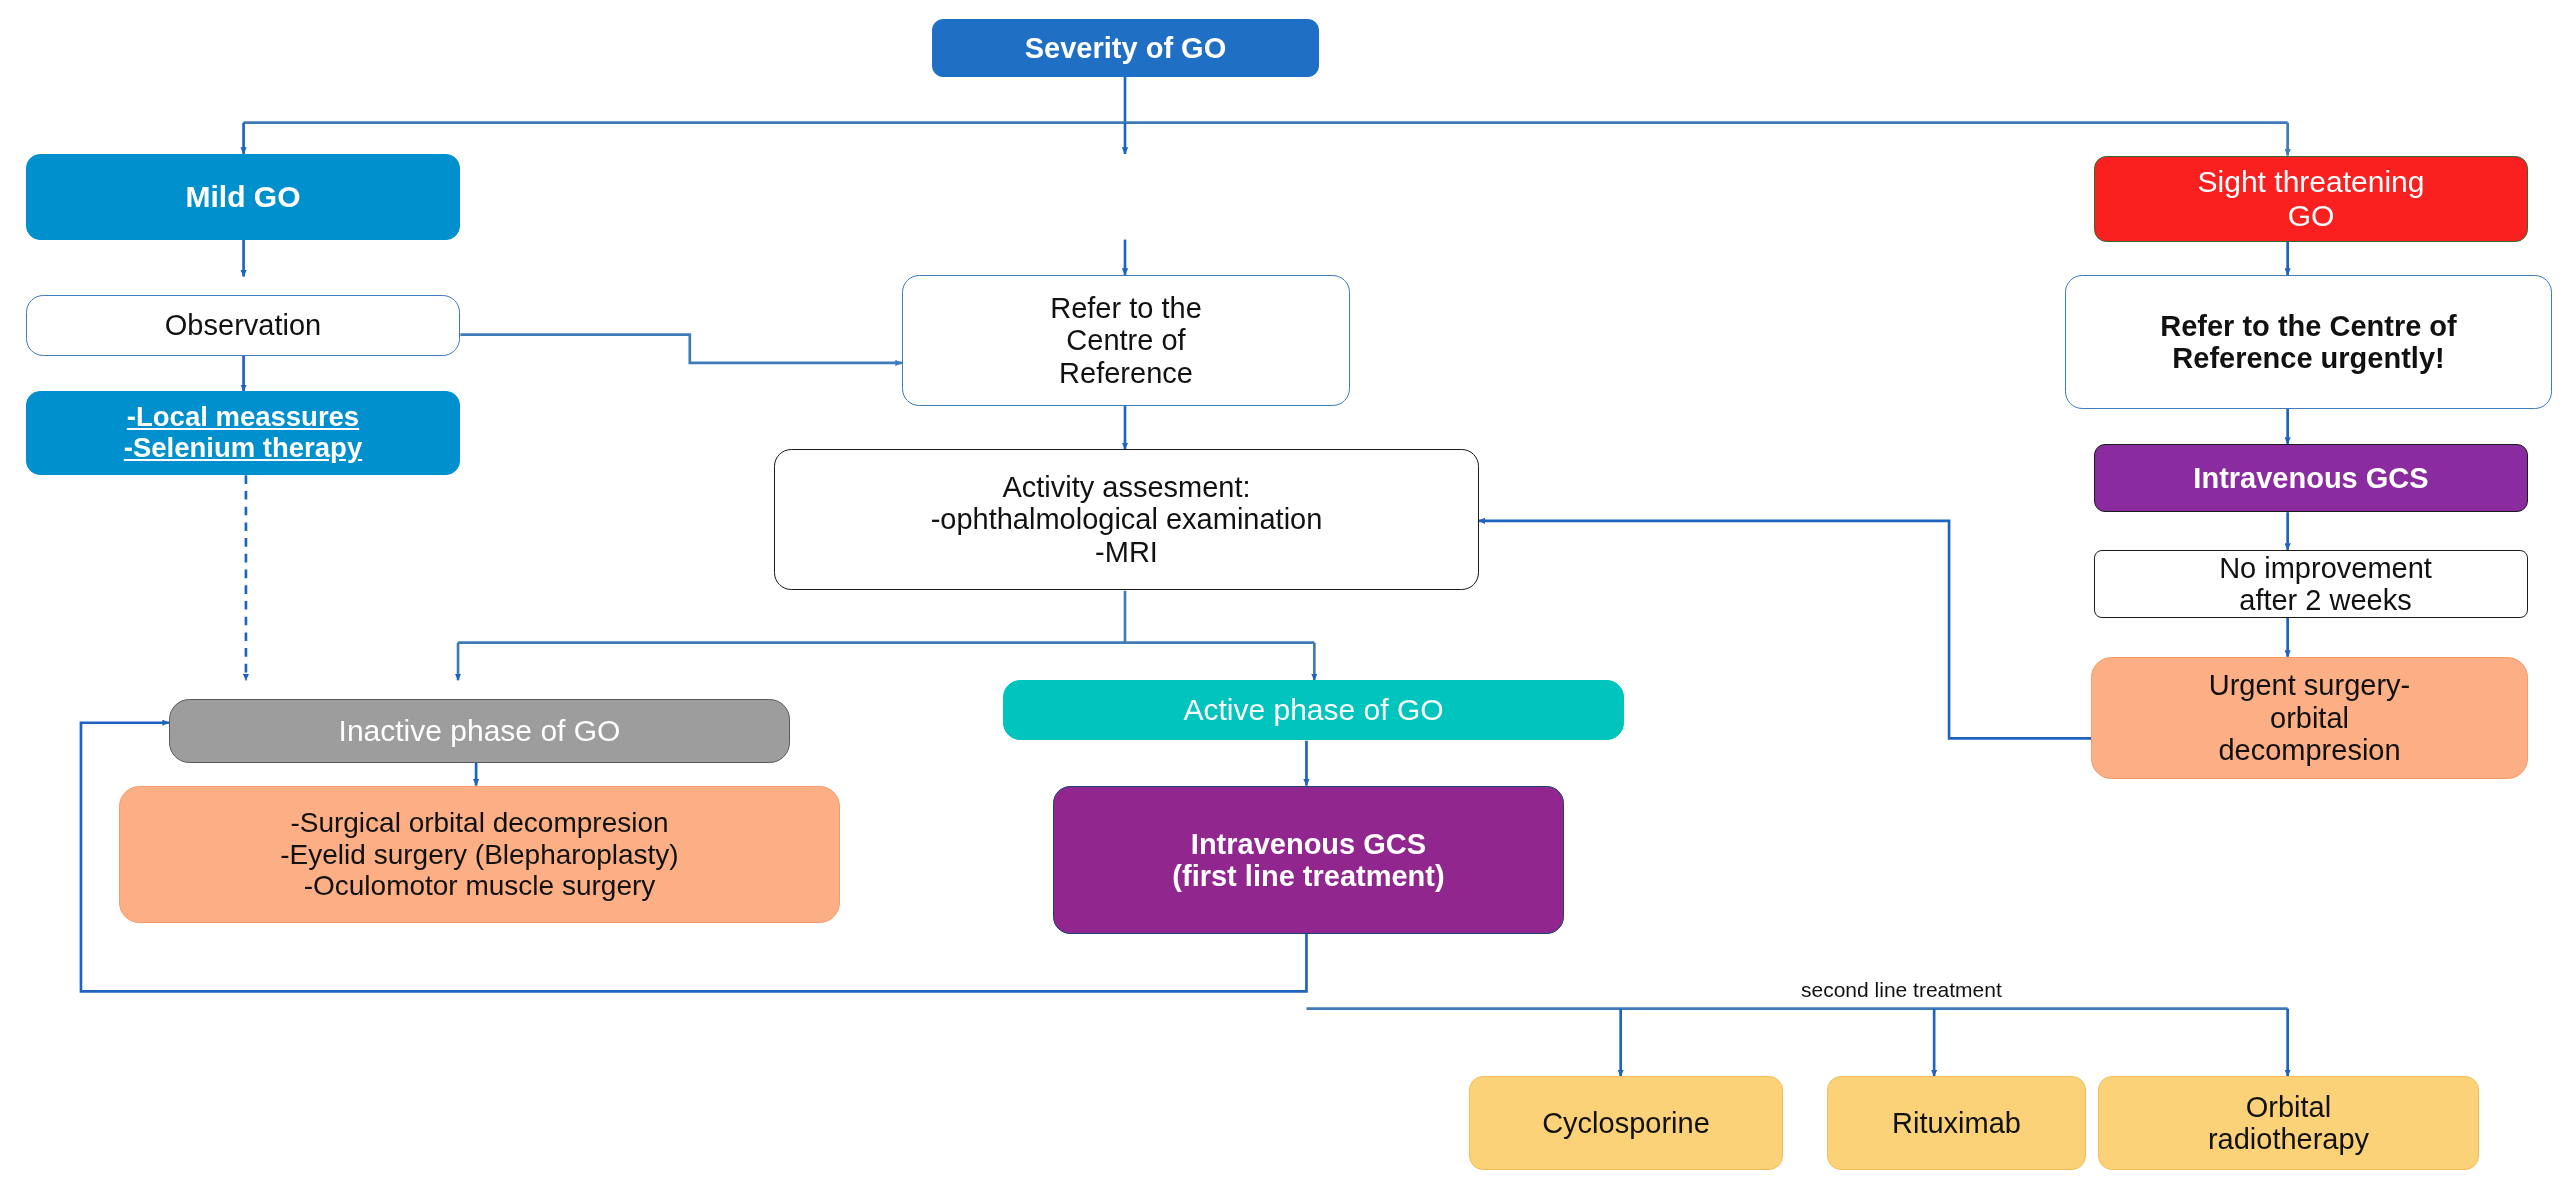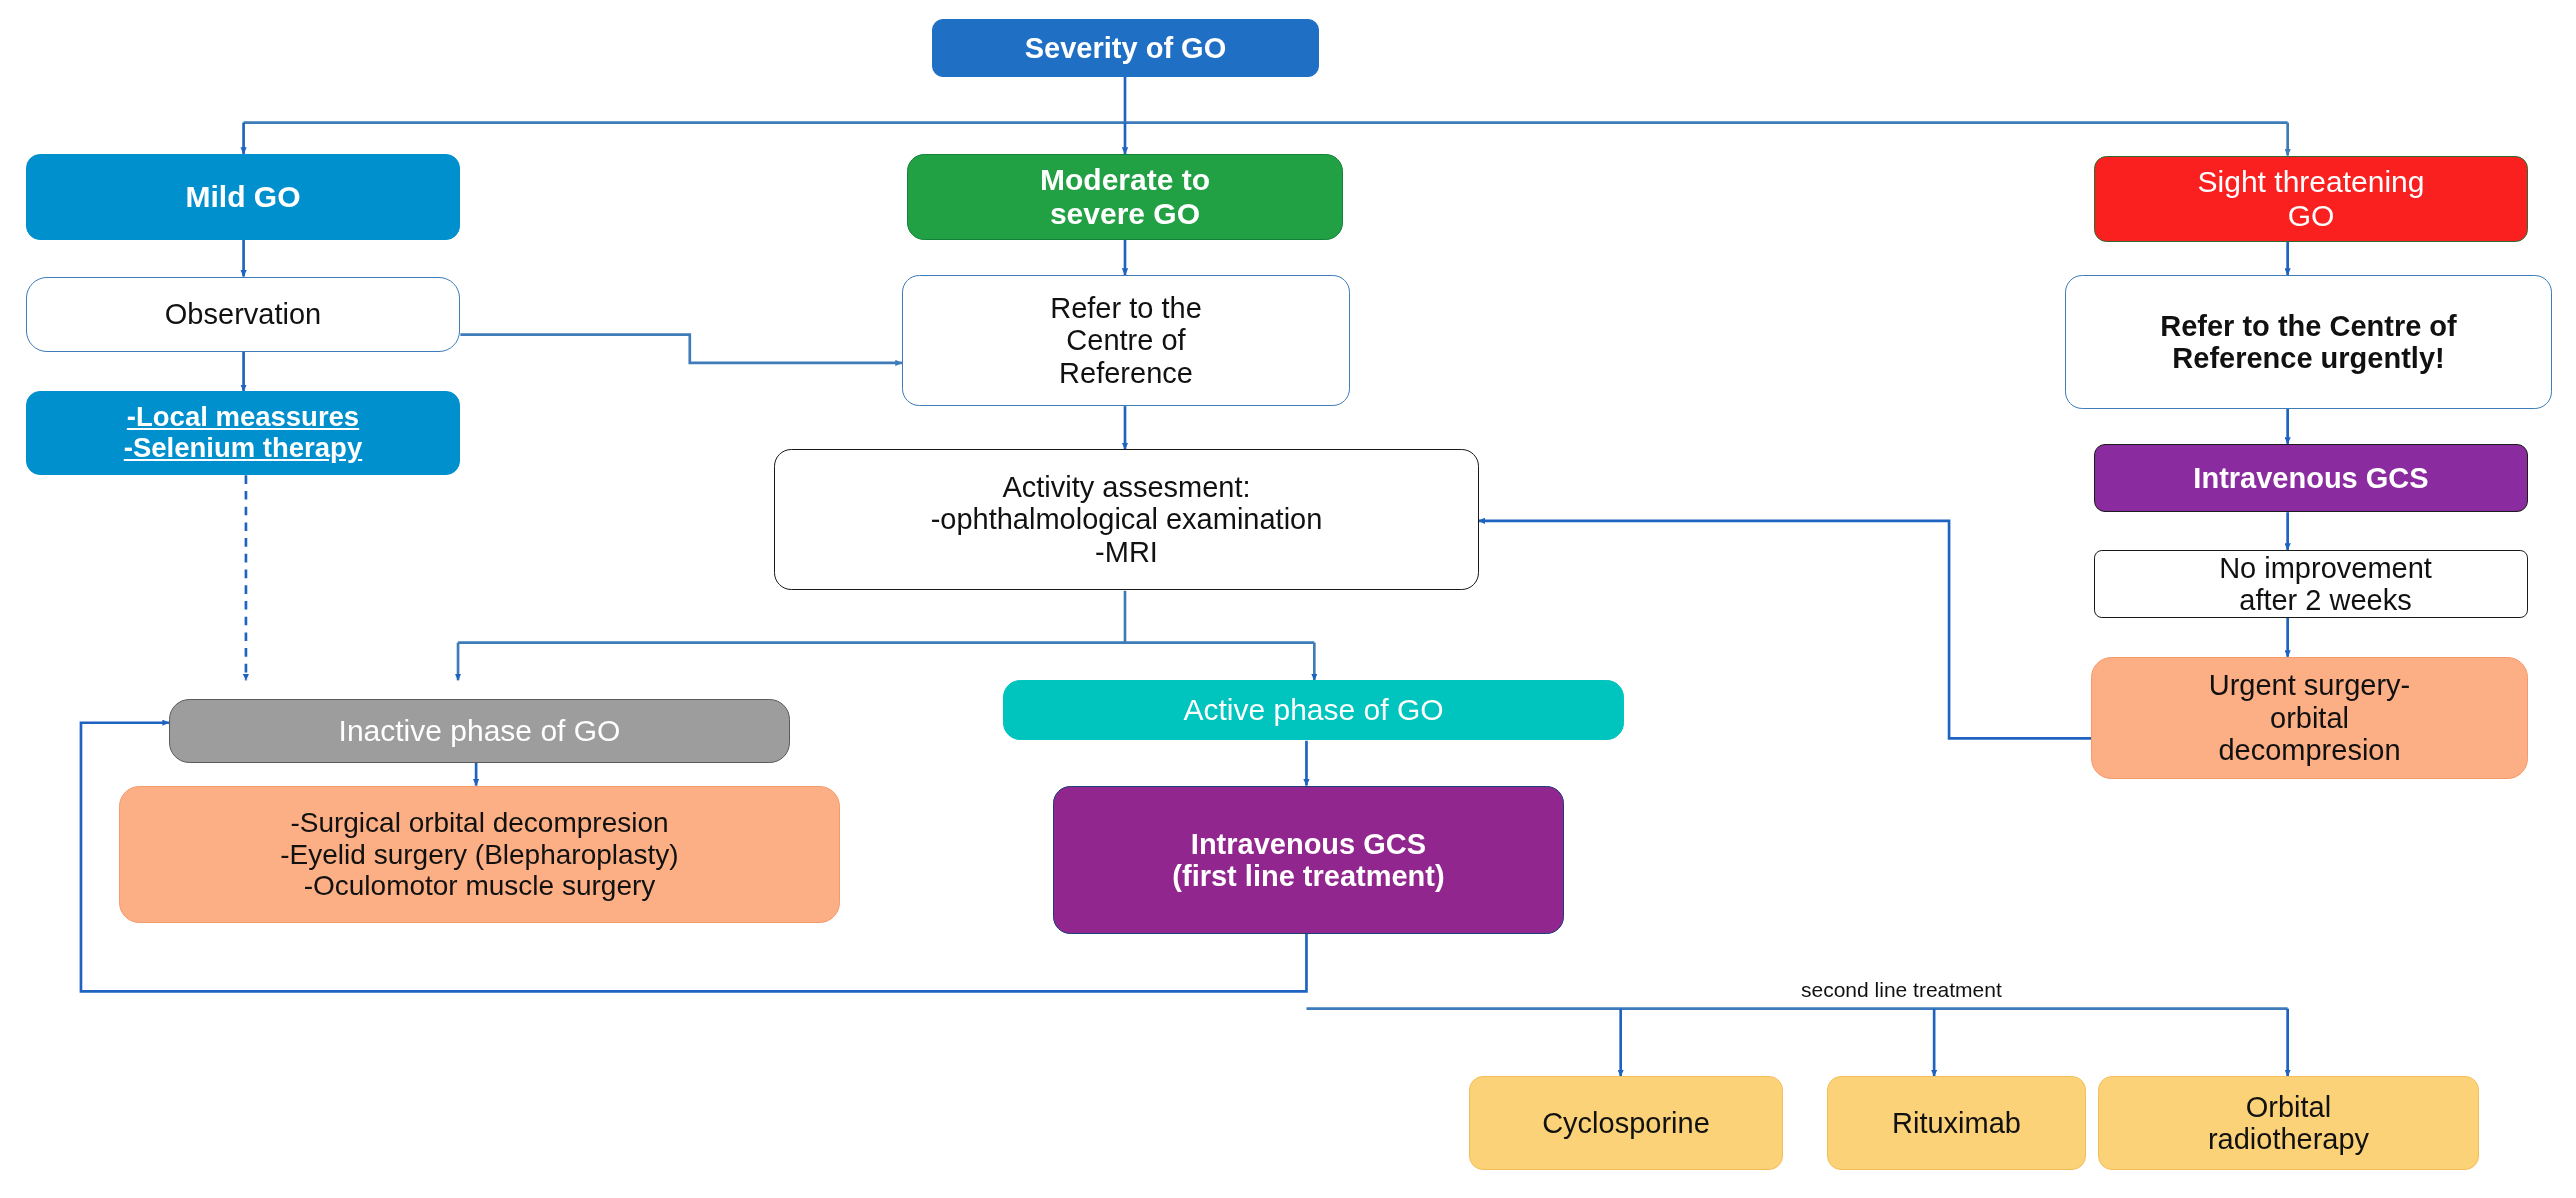"Moderate to" div.node { html: <div>Moderate to severe GO</div> -> none }
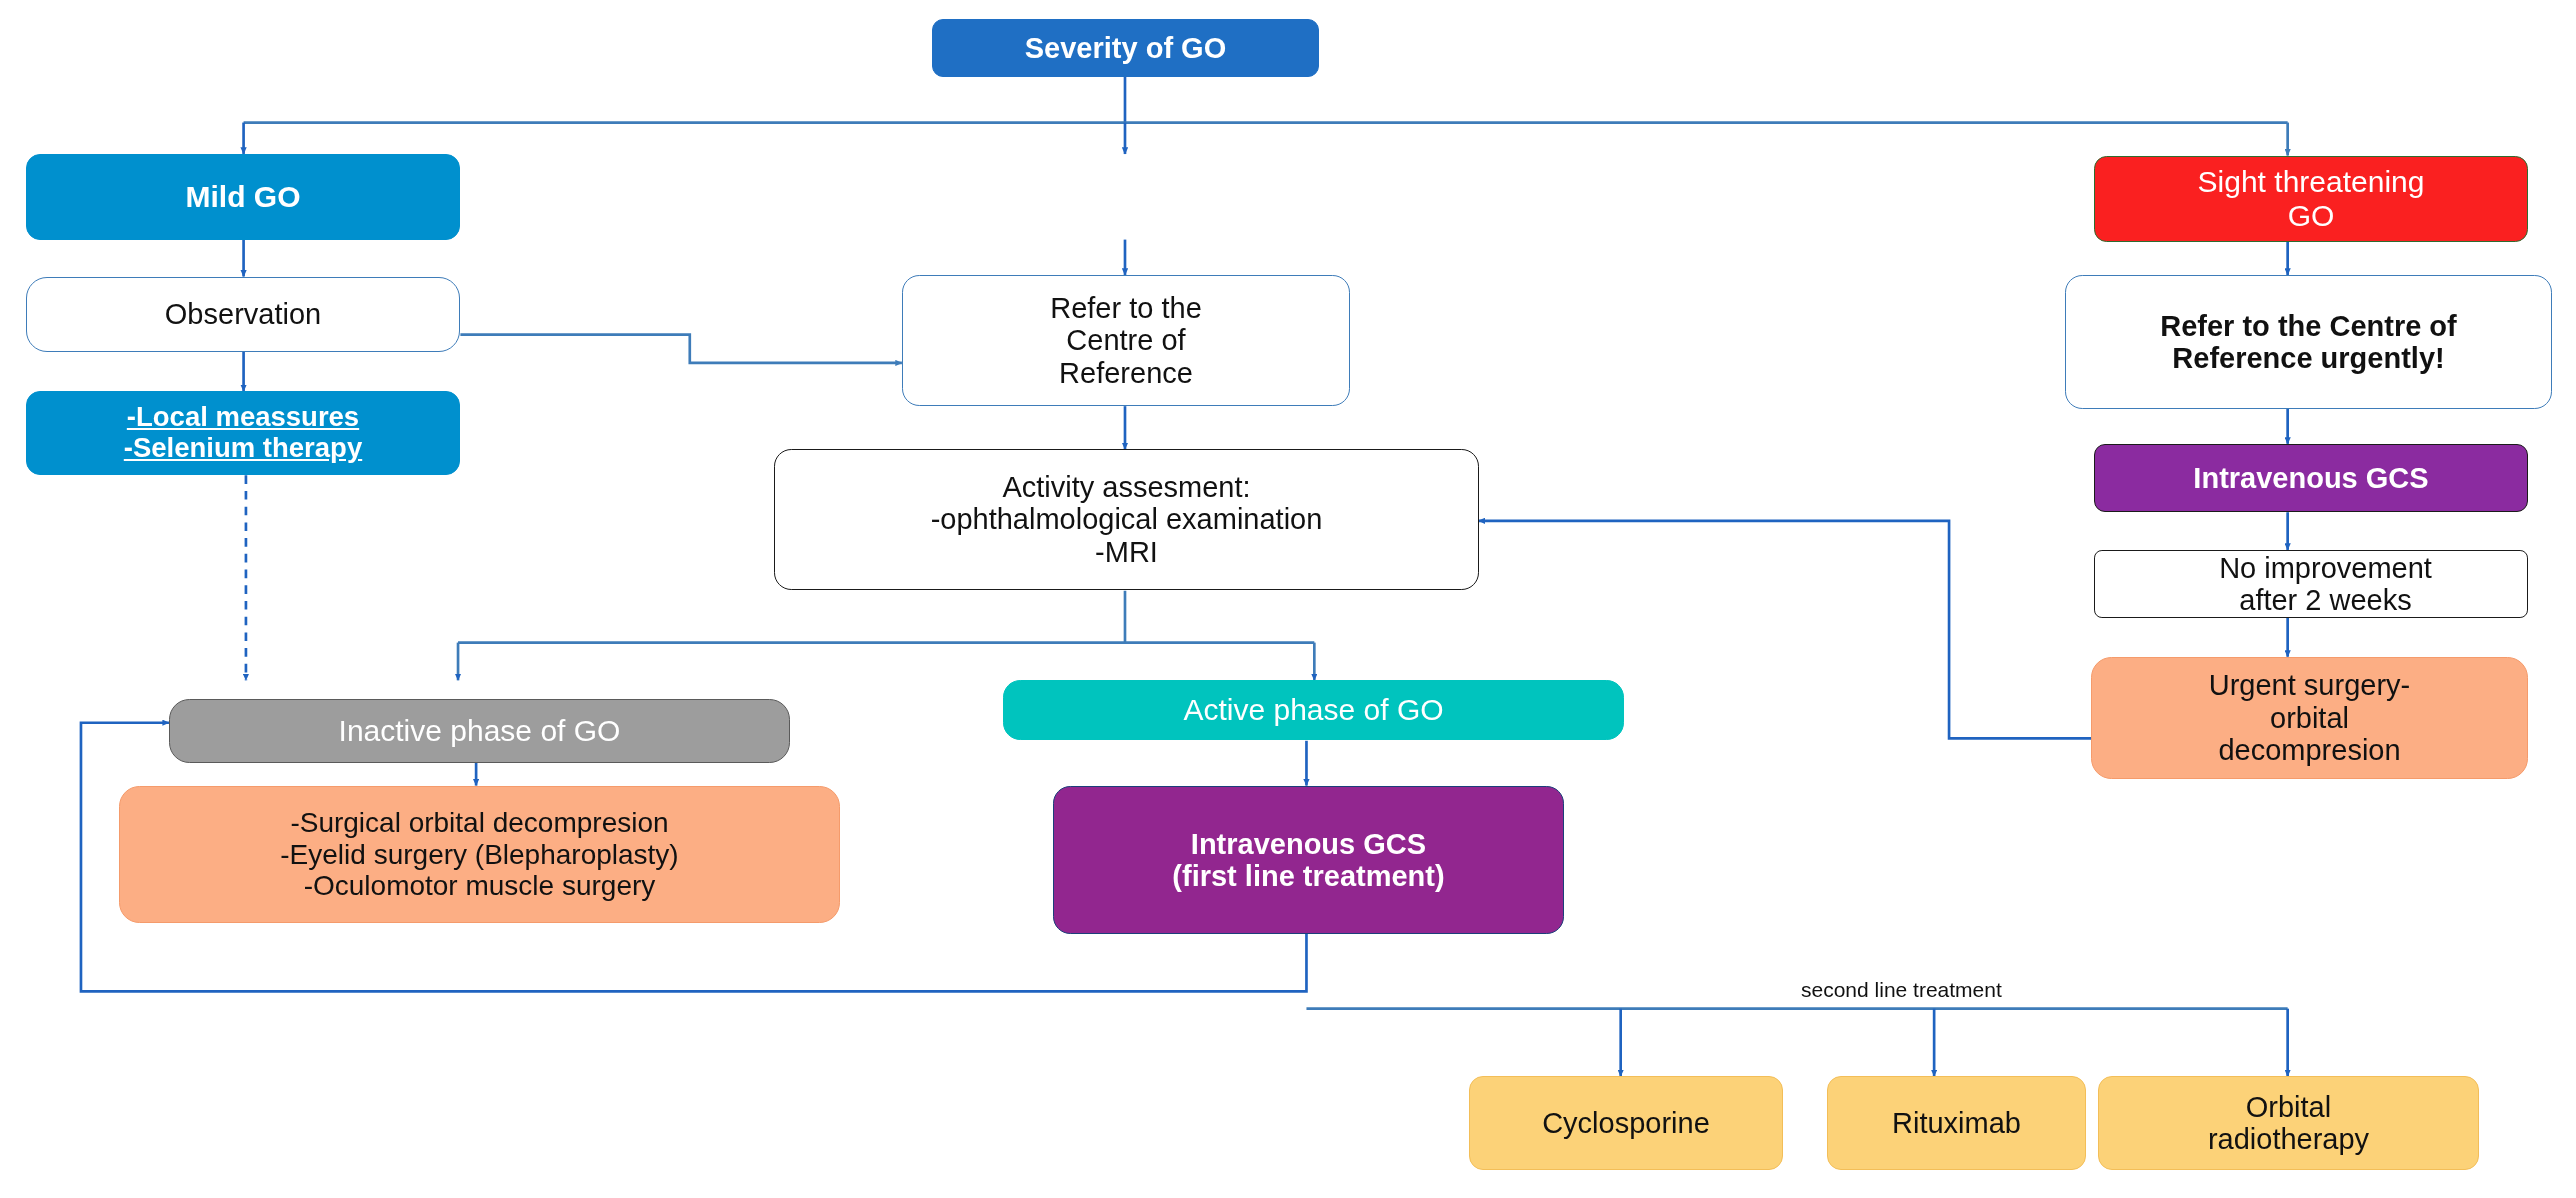"Observation" div.node { border-radius: 21px -> none; height: 75px -> 61px; top: 277px -> 295px }
